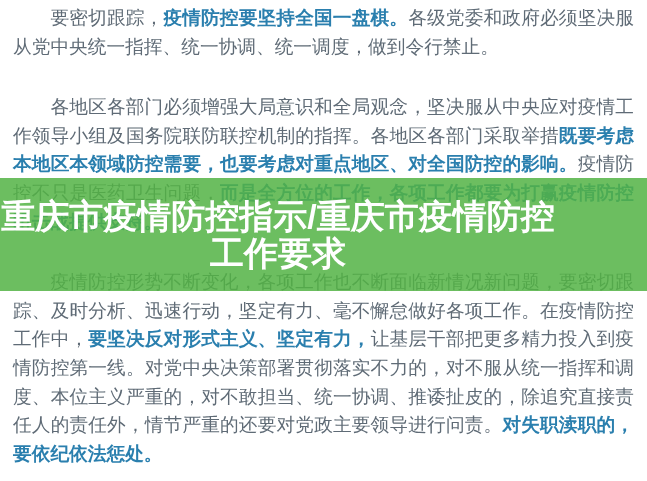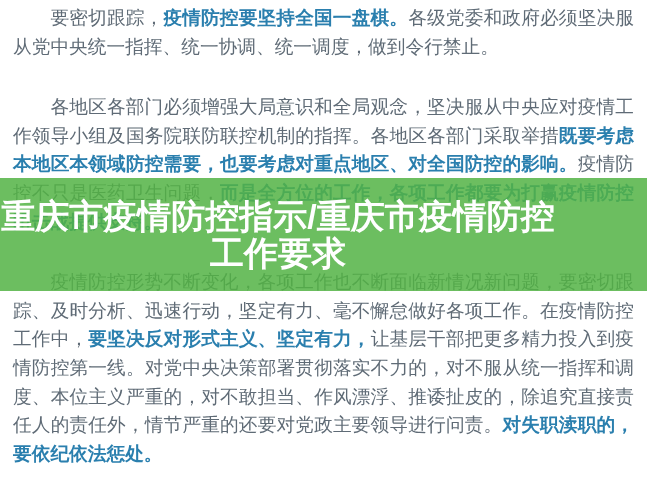"让基层干部把更多精力投入到疫情防控第一线。对党中央决策部署贯彻落实不力的，对不服" span.seg-normal { text: 作风漂浮 -> 统一协调 }
